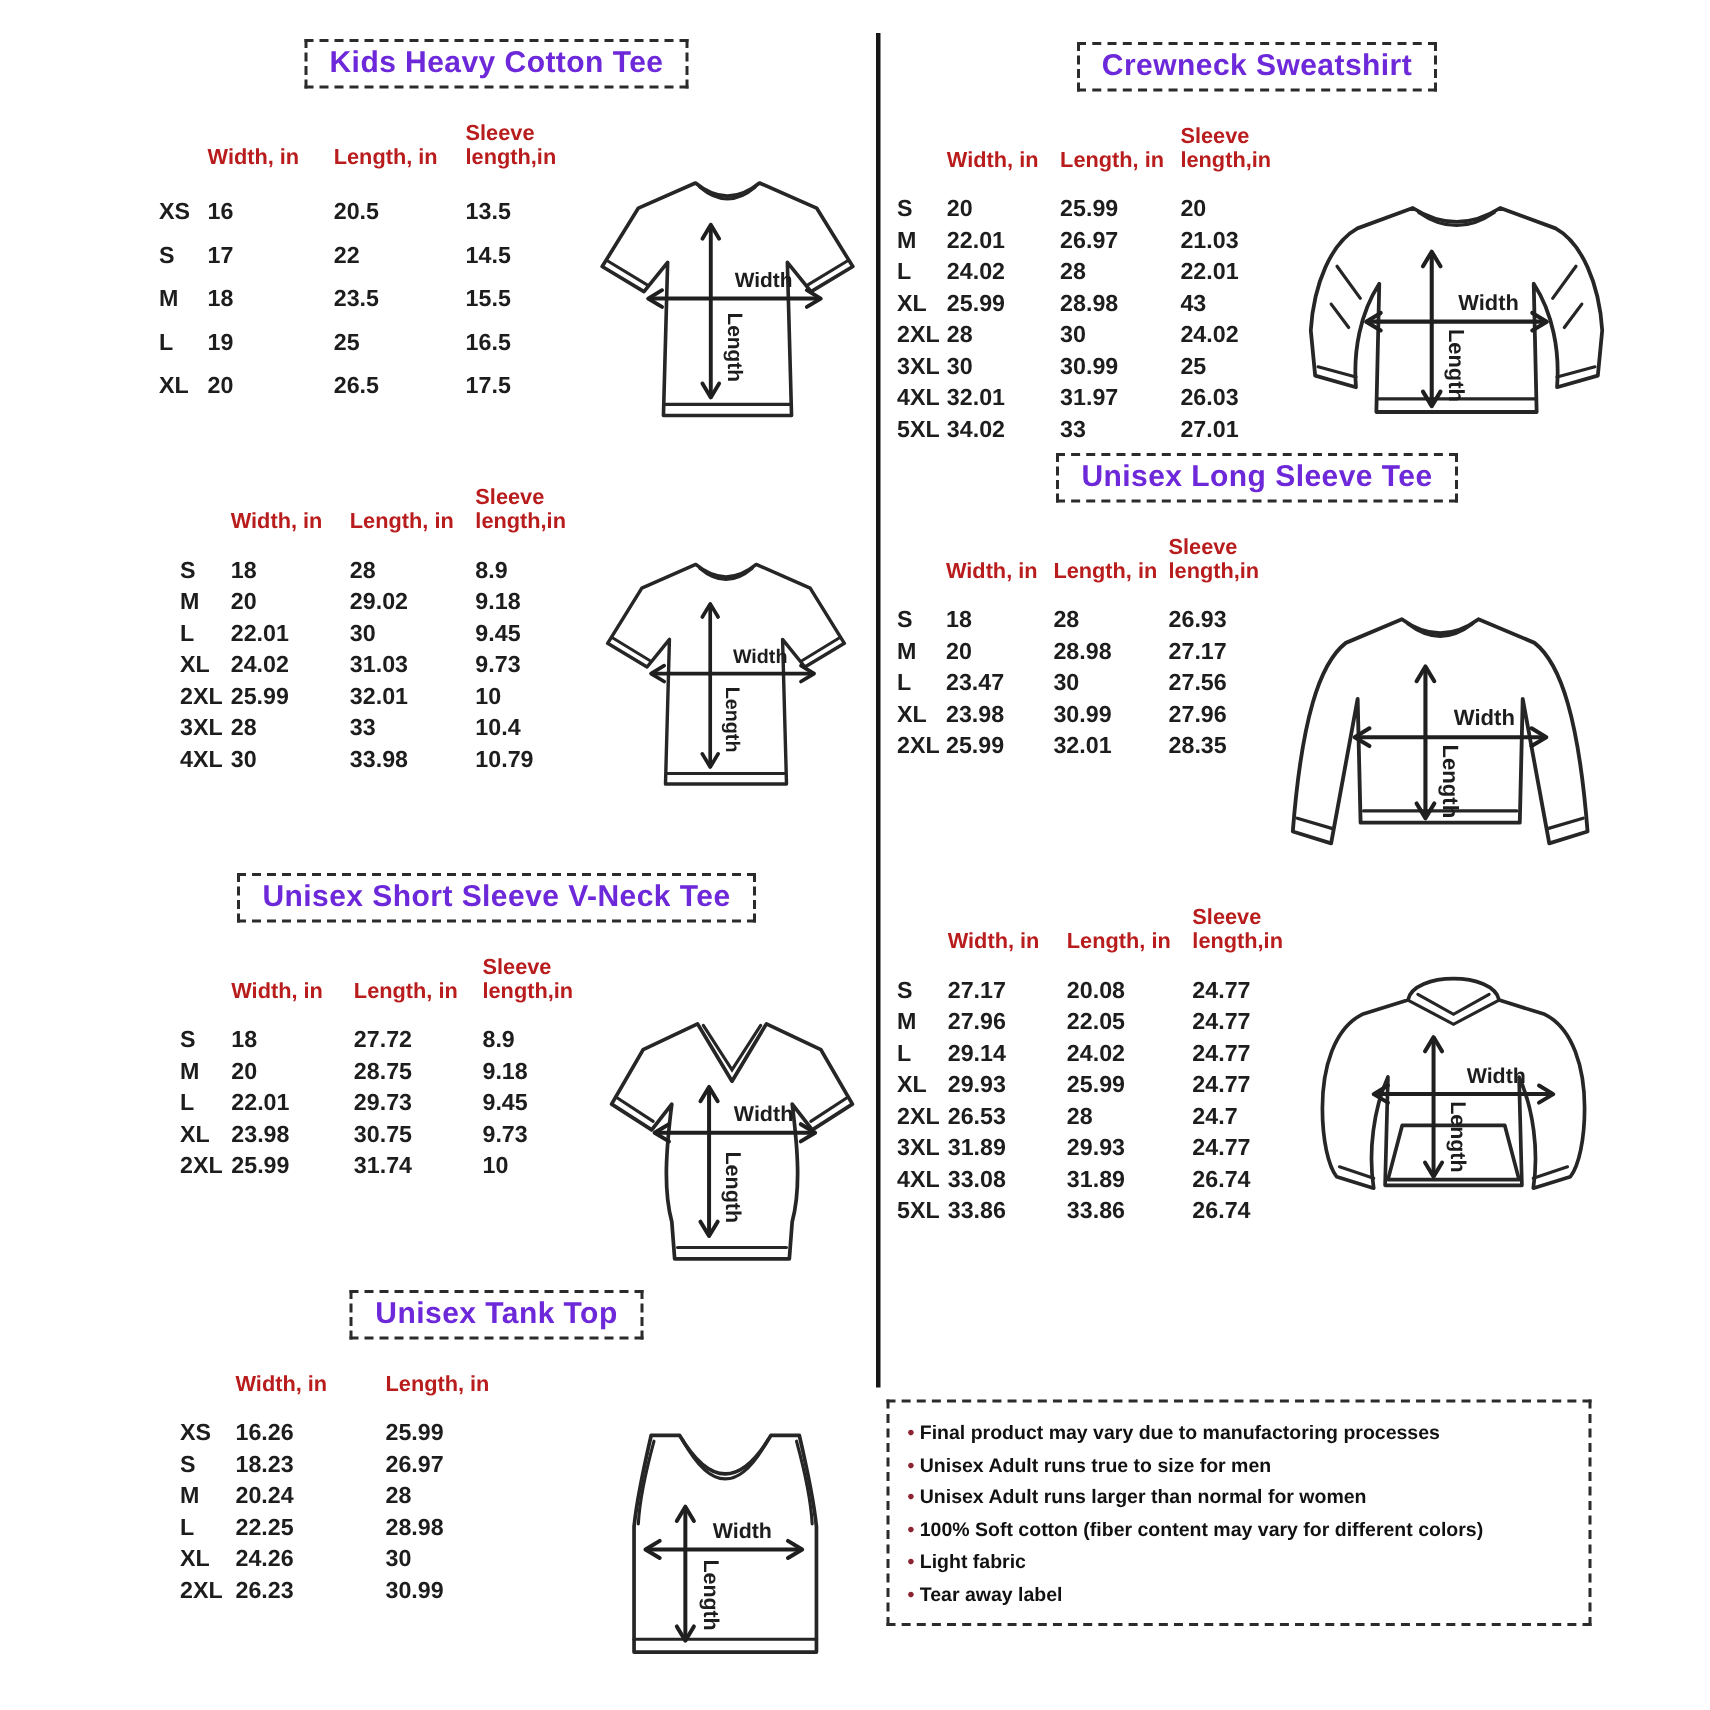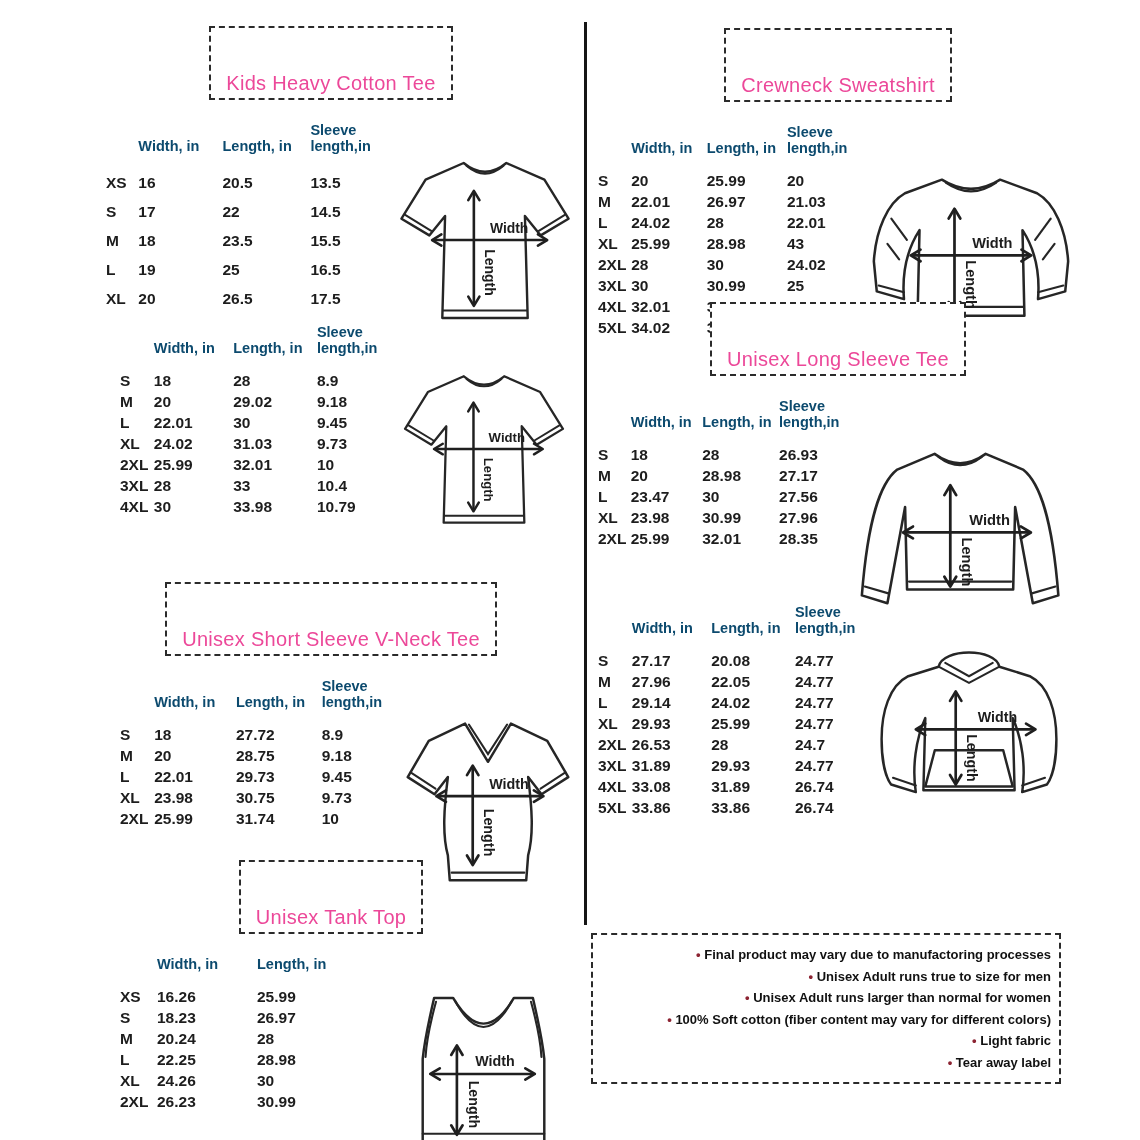"Kids Heavy Cotton Tee" .tbox .t { color: #ec4899 -> #6d28d9; font-weight: normal -> bold; margin-top: 41px -> none }
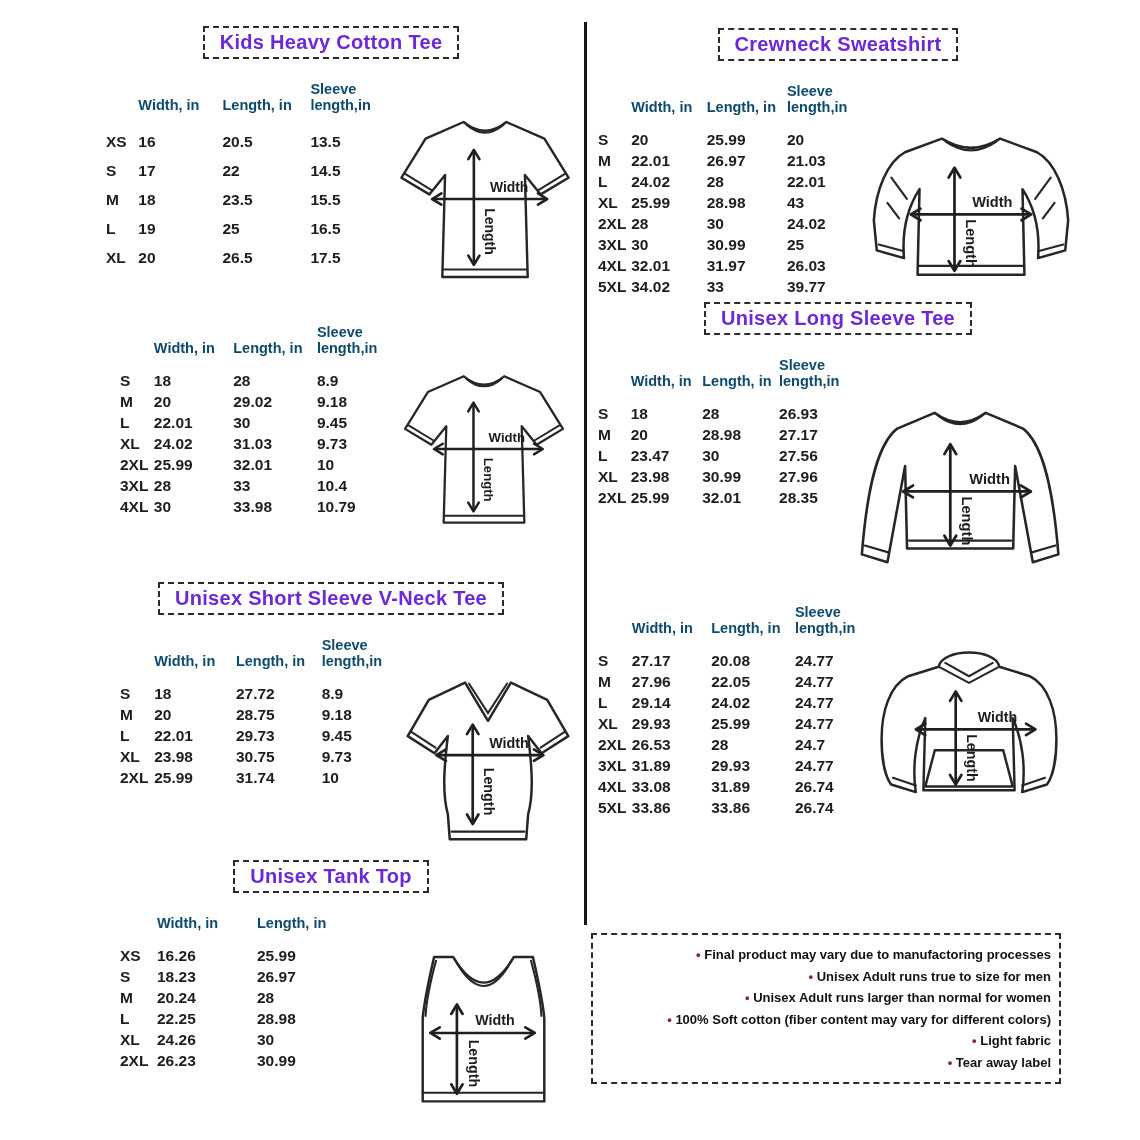"Sleeve" .sz th { color: #0c4a6e -> #b91c1c }
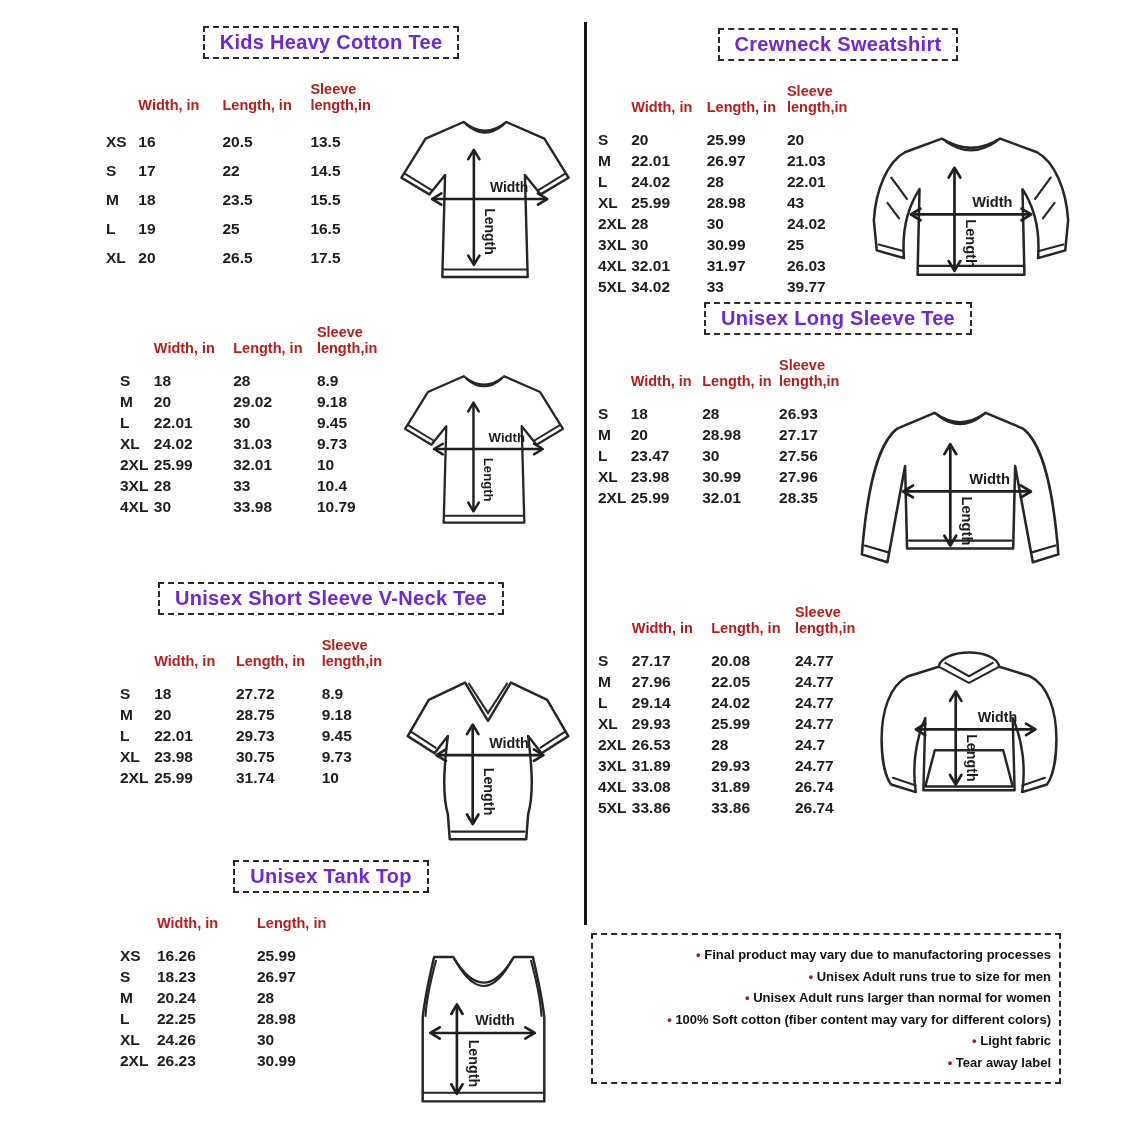"39.77" td { text: 39.77 -> 27.01 }
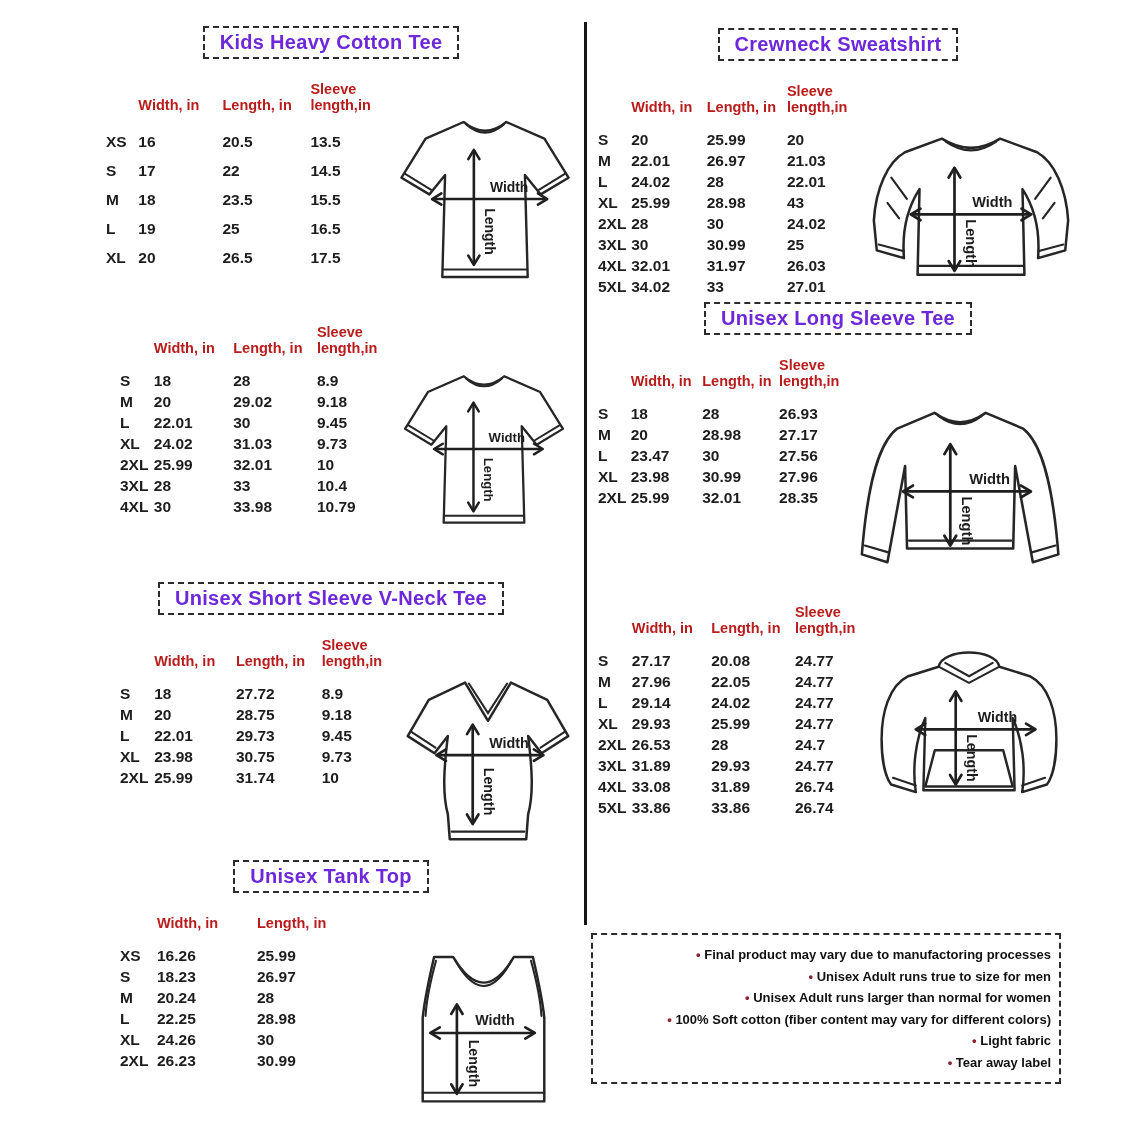"Final product may vary due" .notes { text-align: right -> none }
